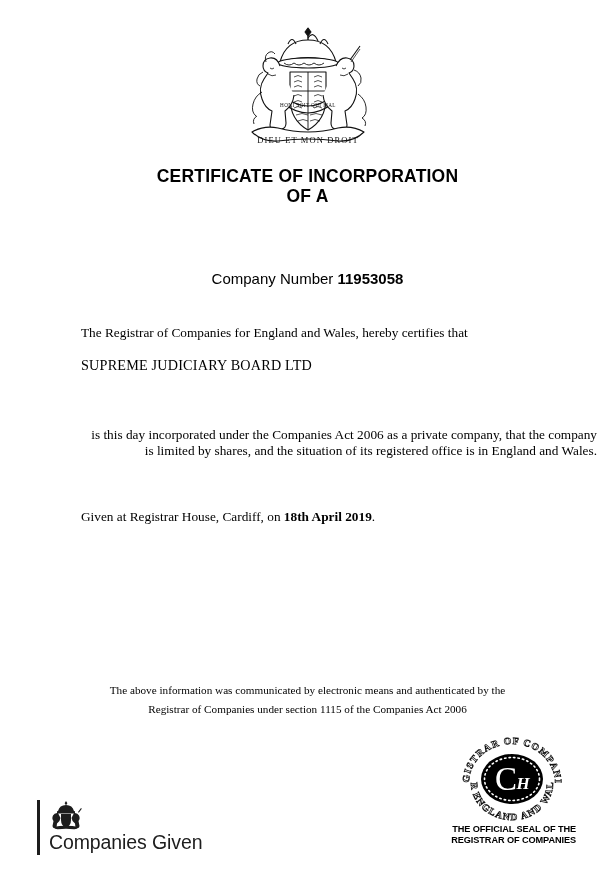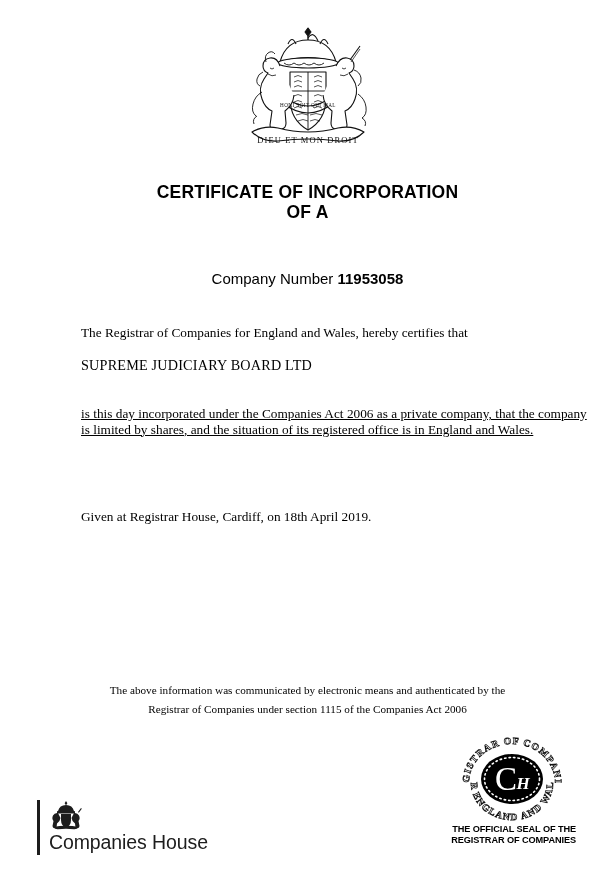"CERTIFICATE OF INCORPORATION" .heading-block { margin-top: 16px -> none }
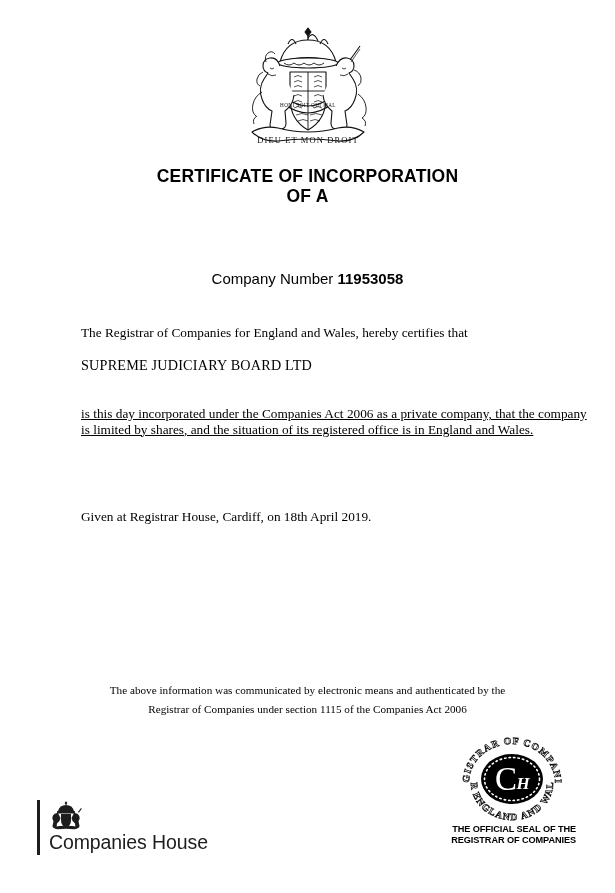"is this day incorporated under" .incorporation-para { text-align: left -> right; text-decoration: underline -> none; top: 406px -> 427px }
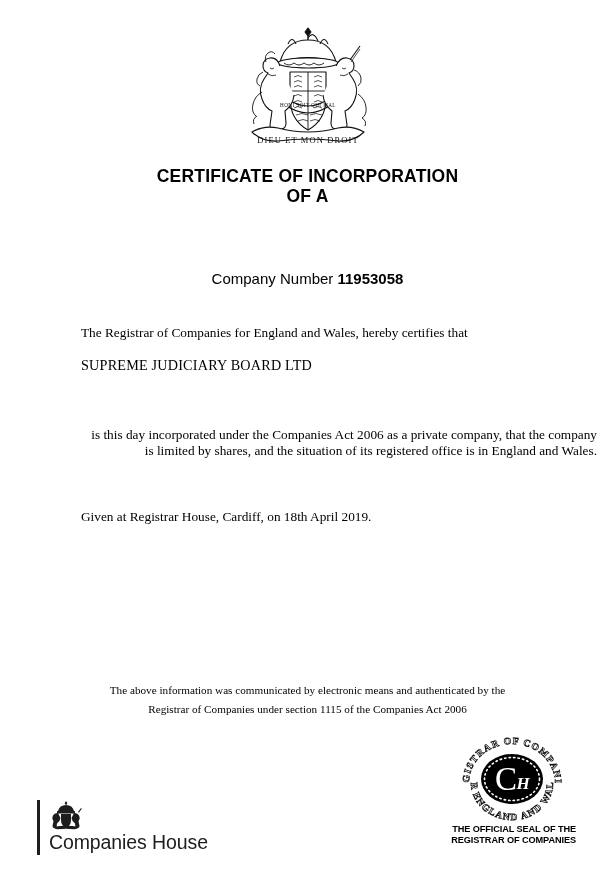"18th April 2019" .given-line .date { font-weight: normal -> bold }
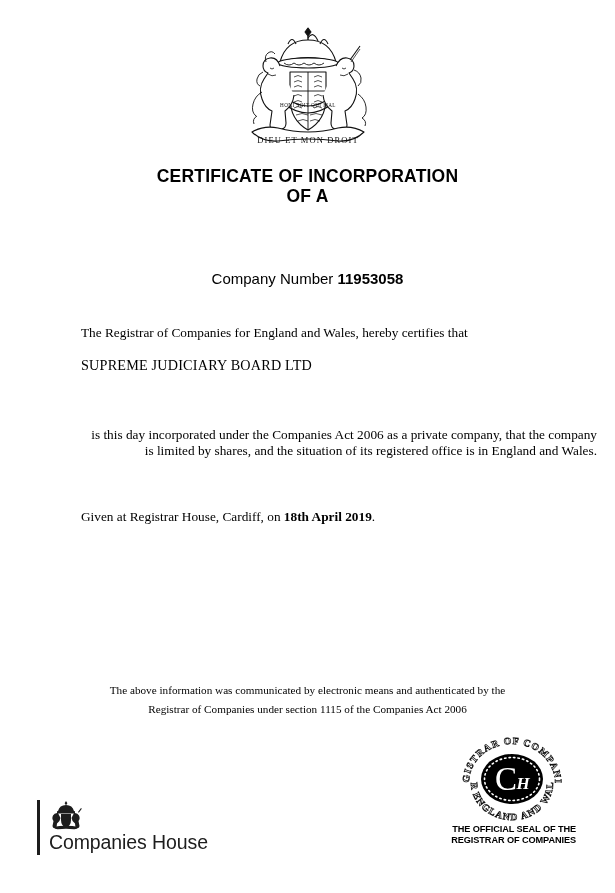"Companies House" div.ch-wordmark { text: House -> Given }
